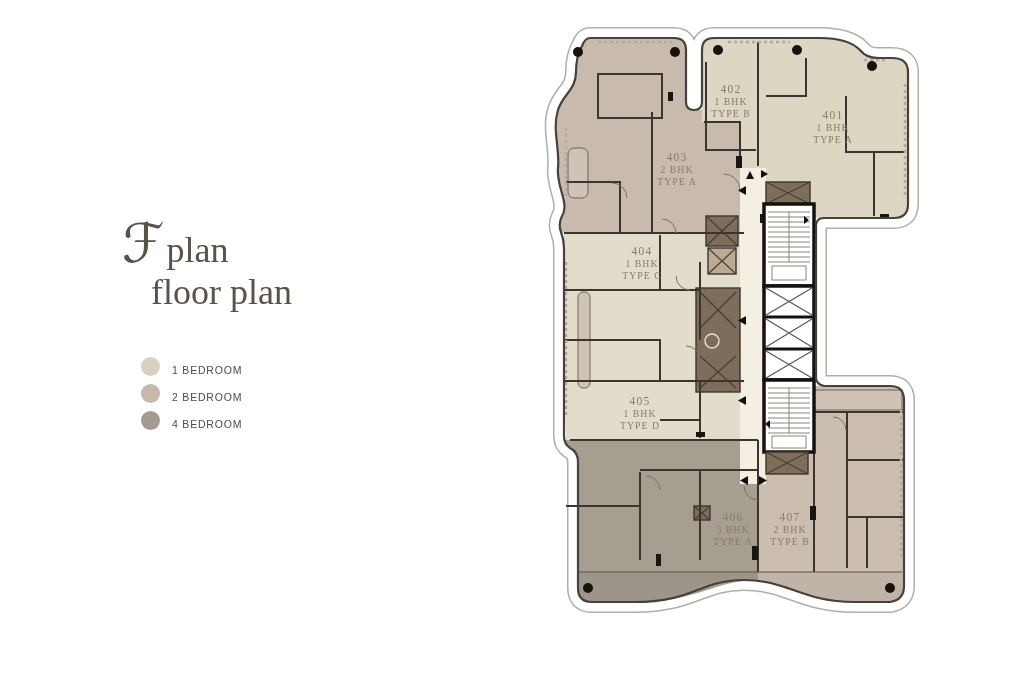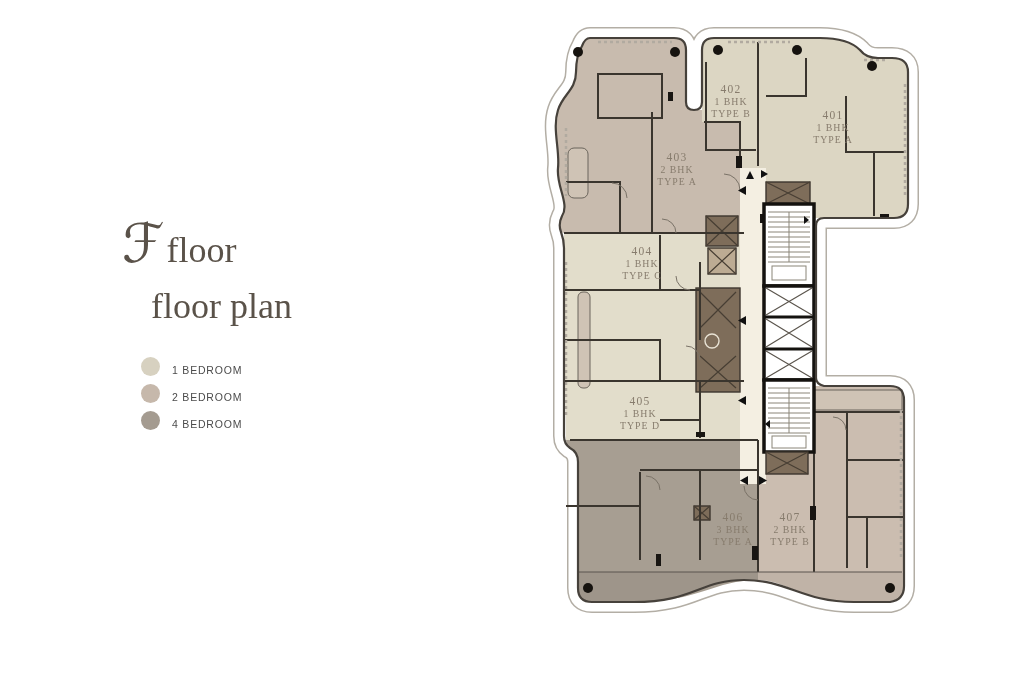"floor" span { text: floor -> plan }
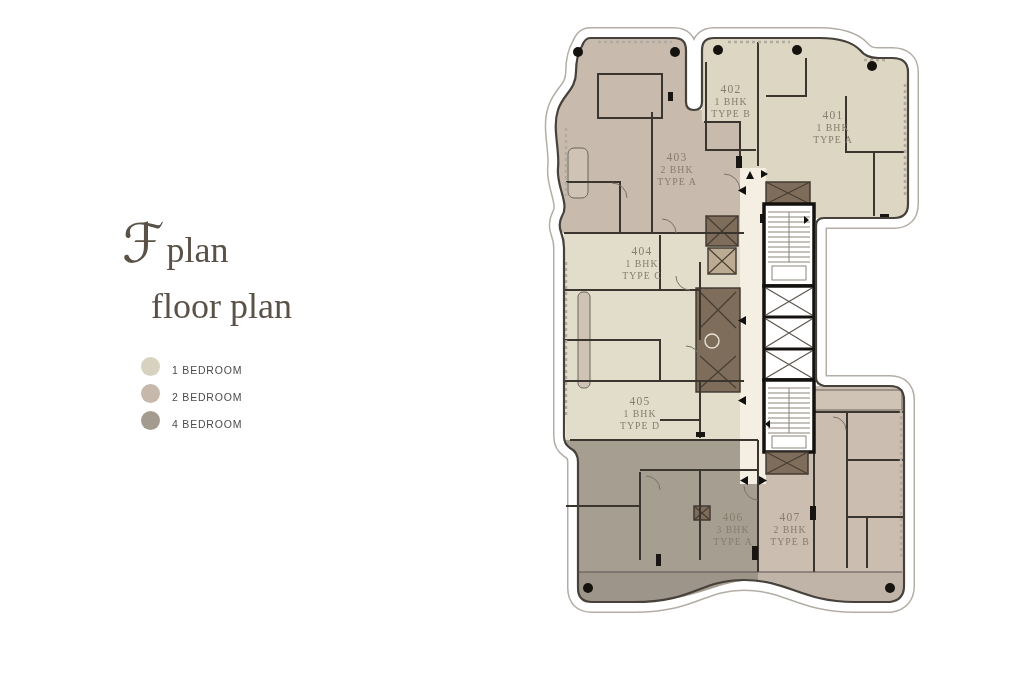"floor plan" .title-line2 { margin-top: 16px -> 2px }
